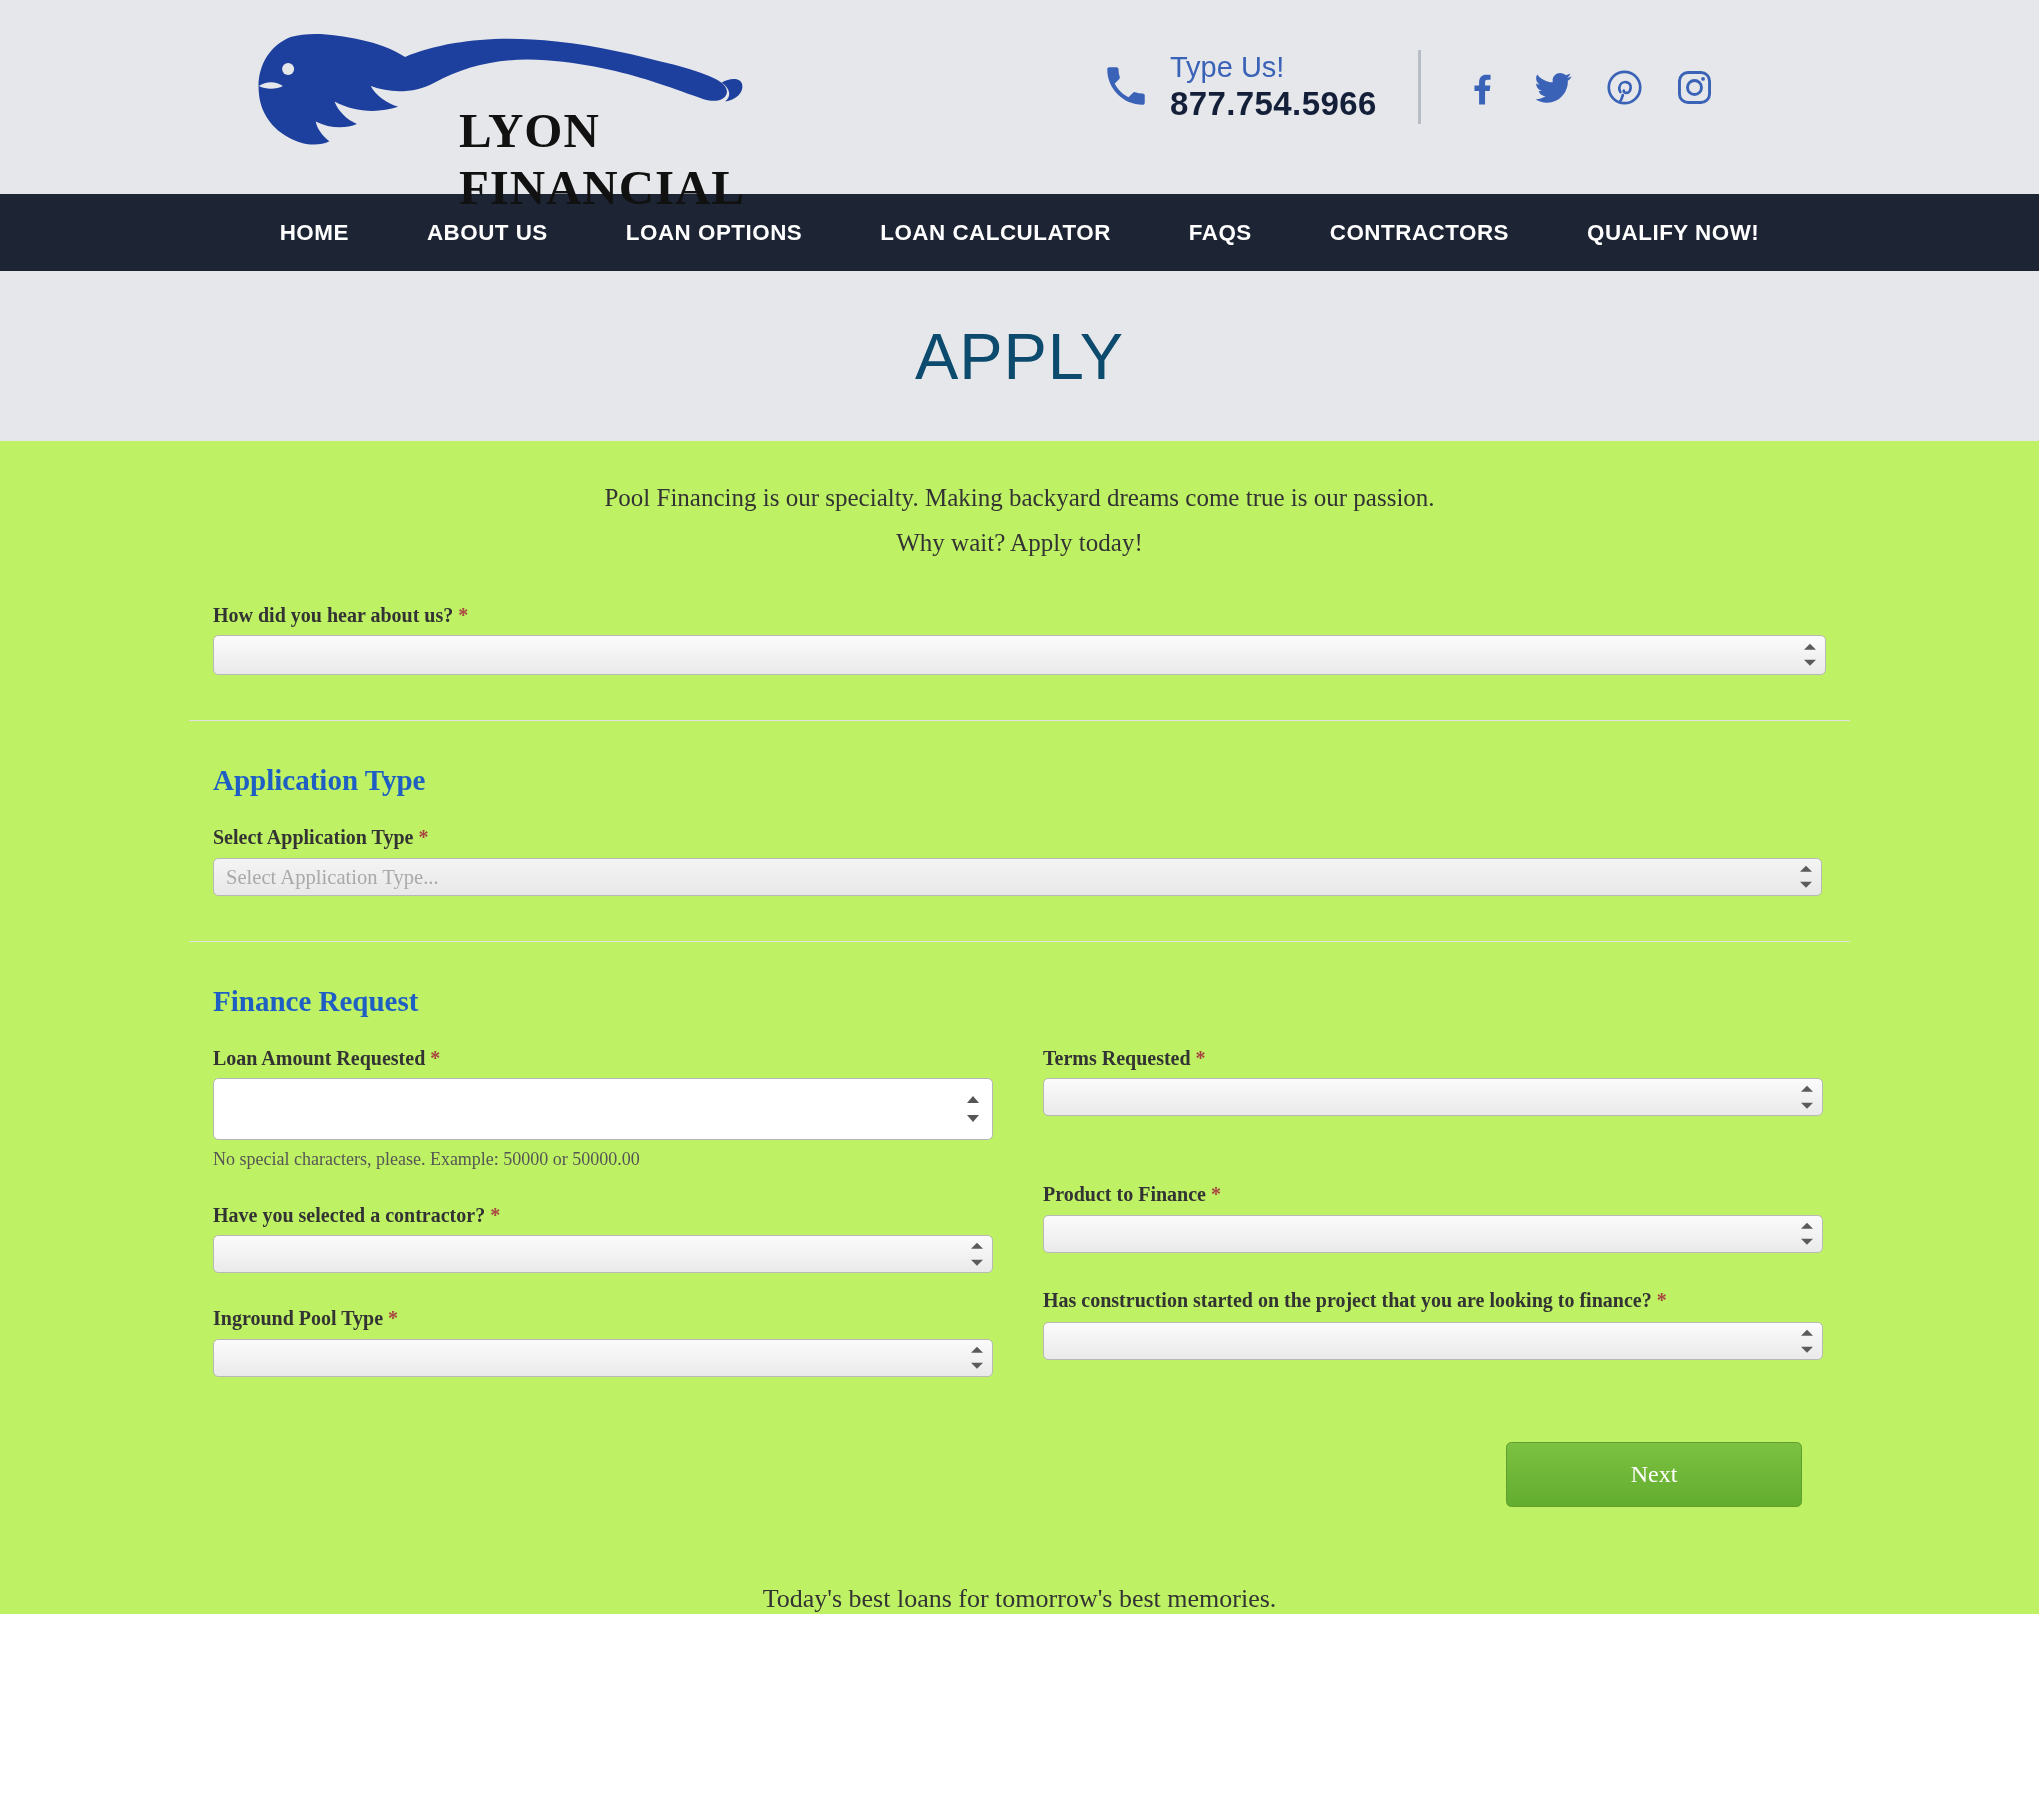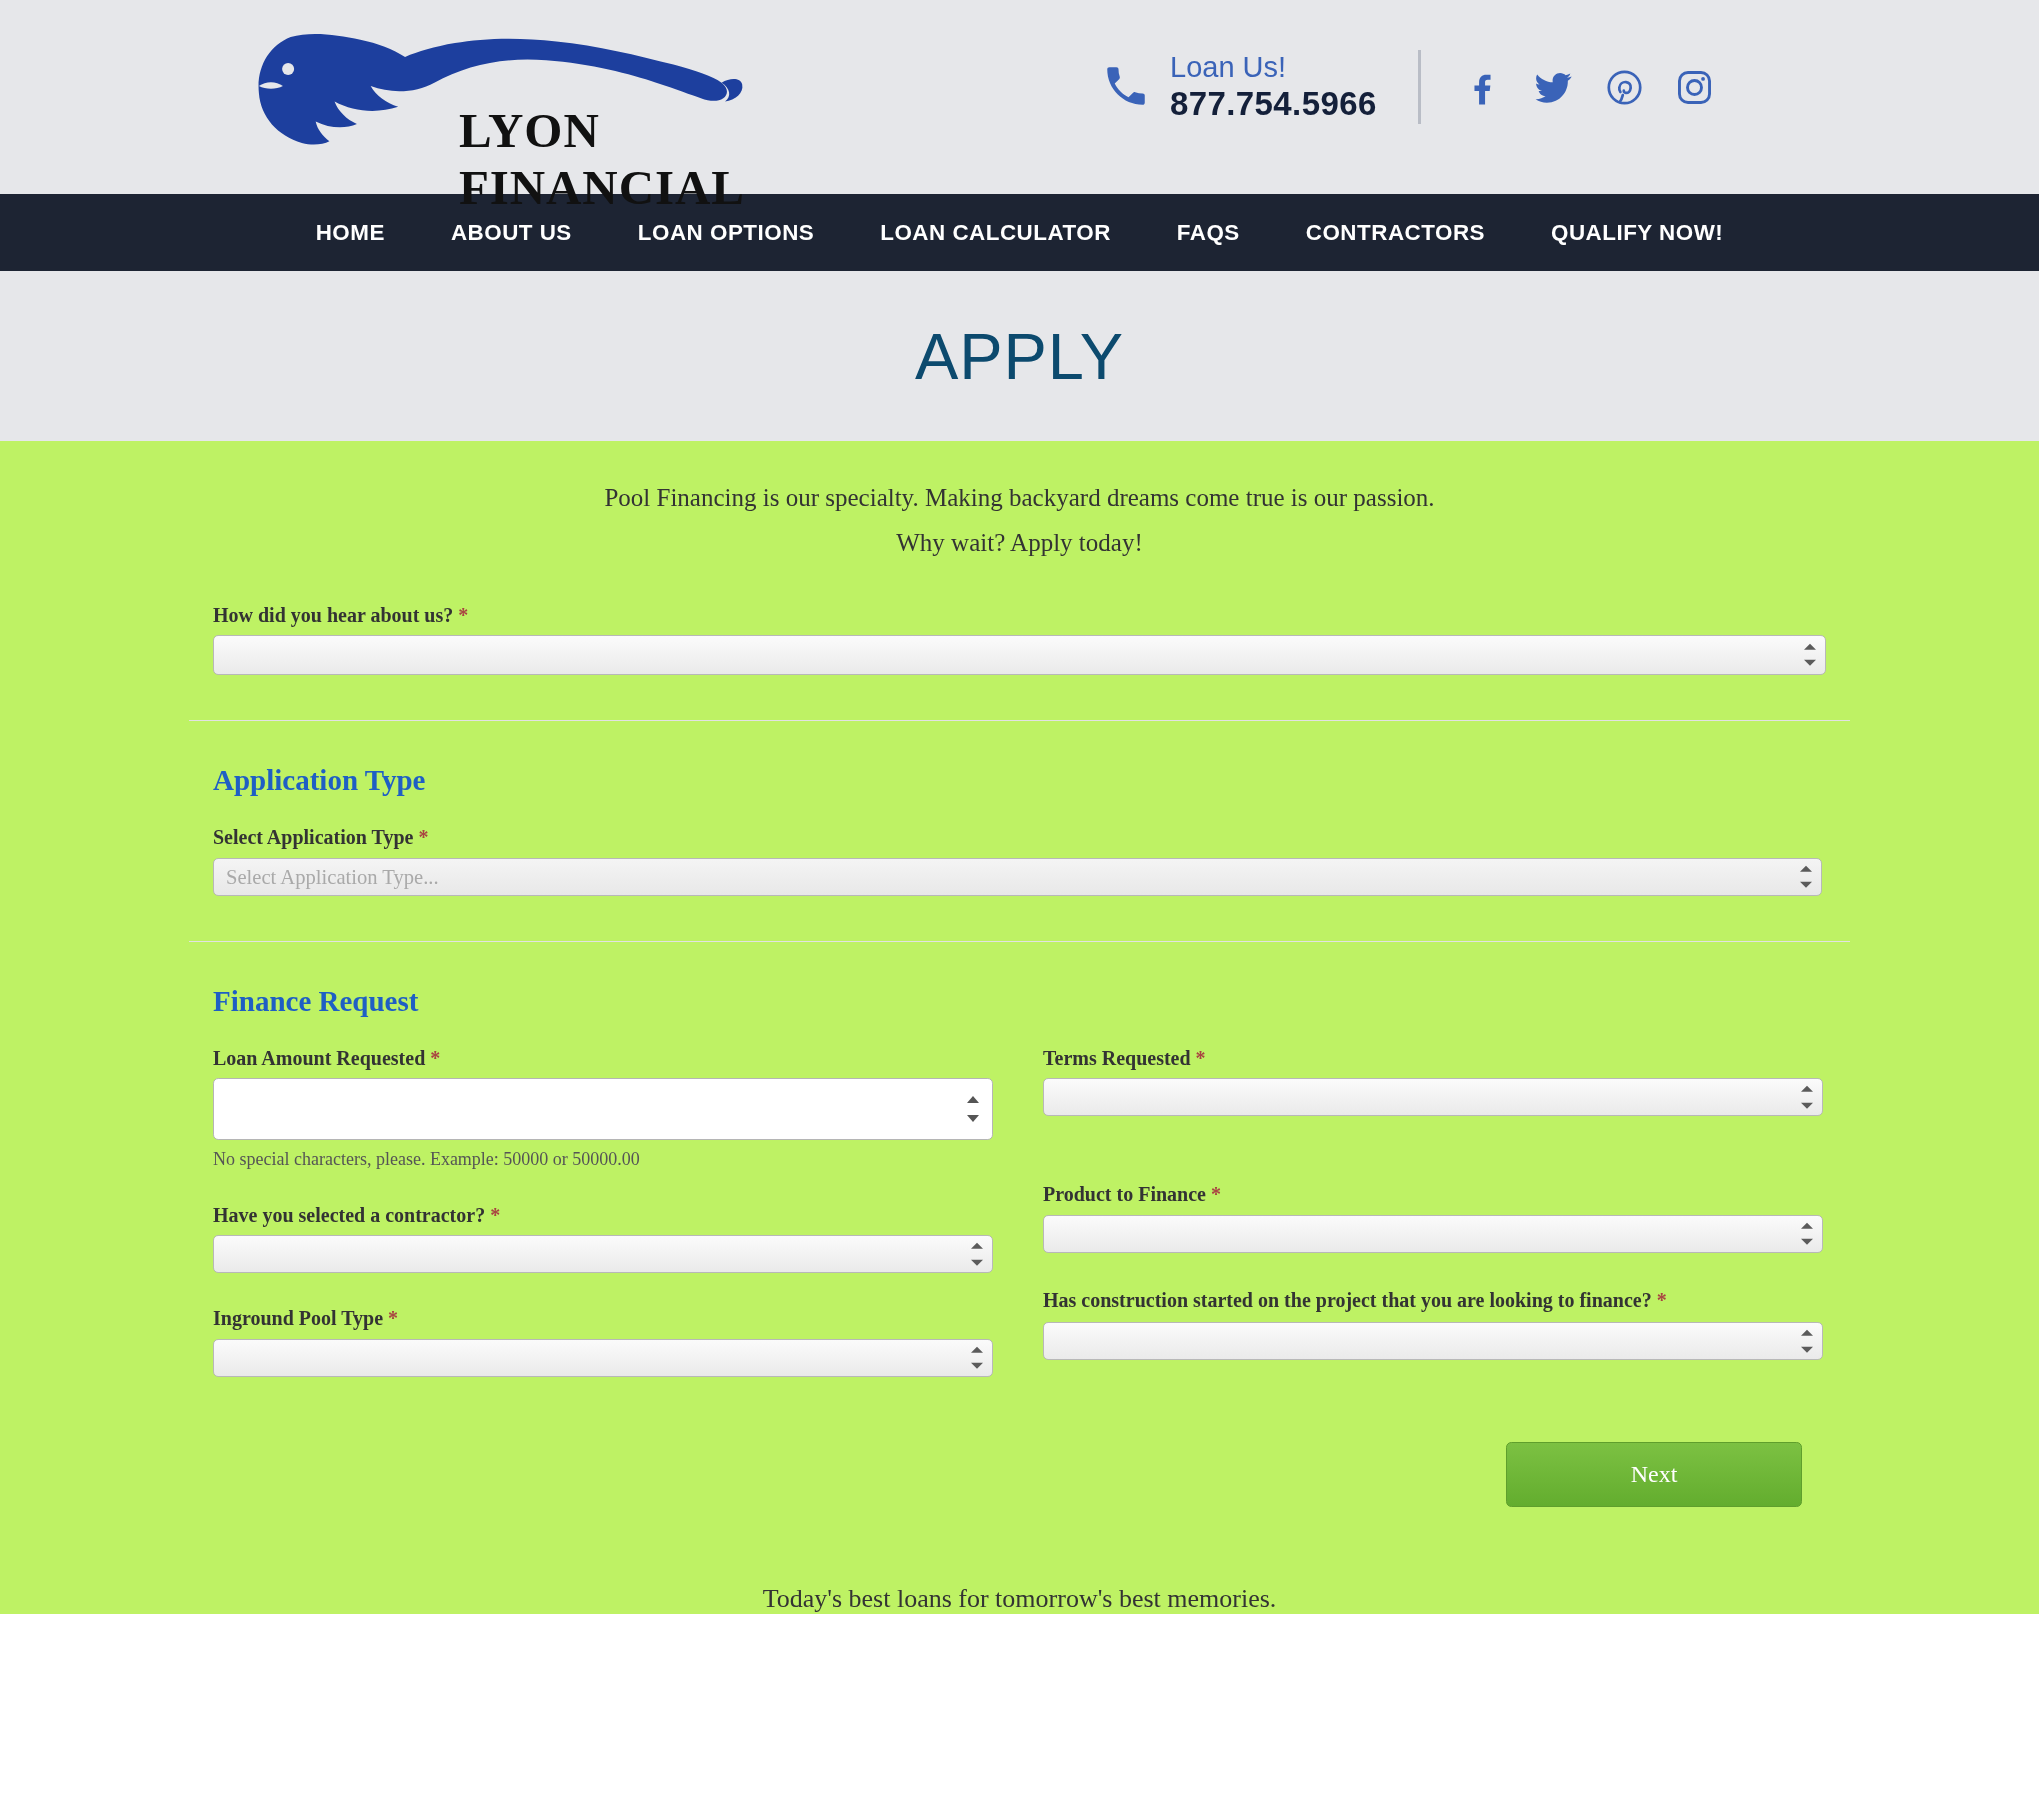"Loan Us!" div.call-us { text: Loan -> Type }
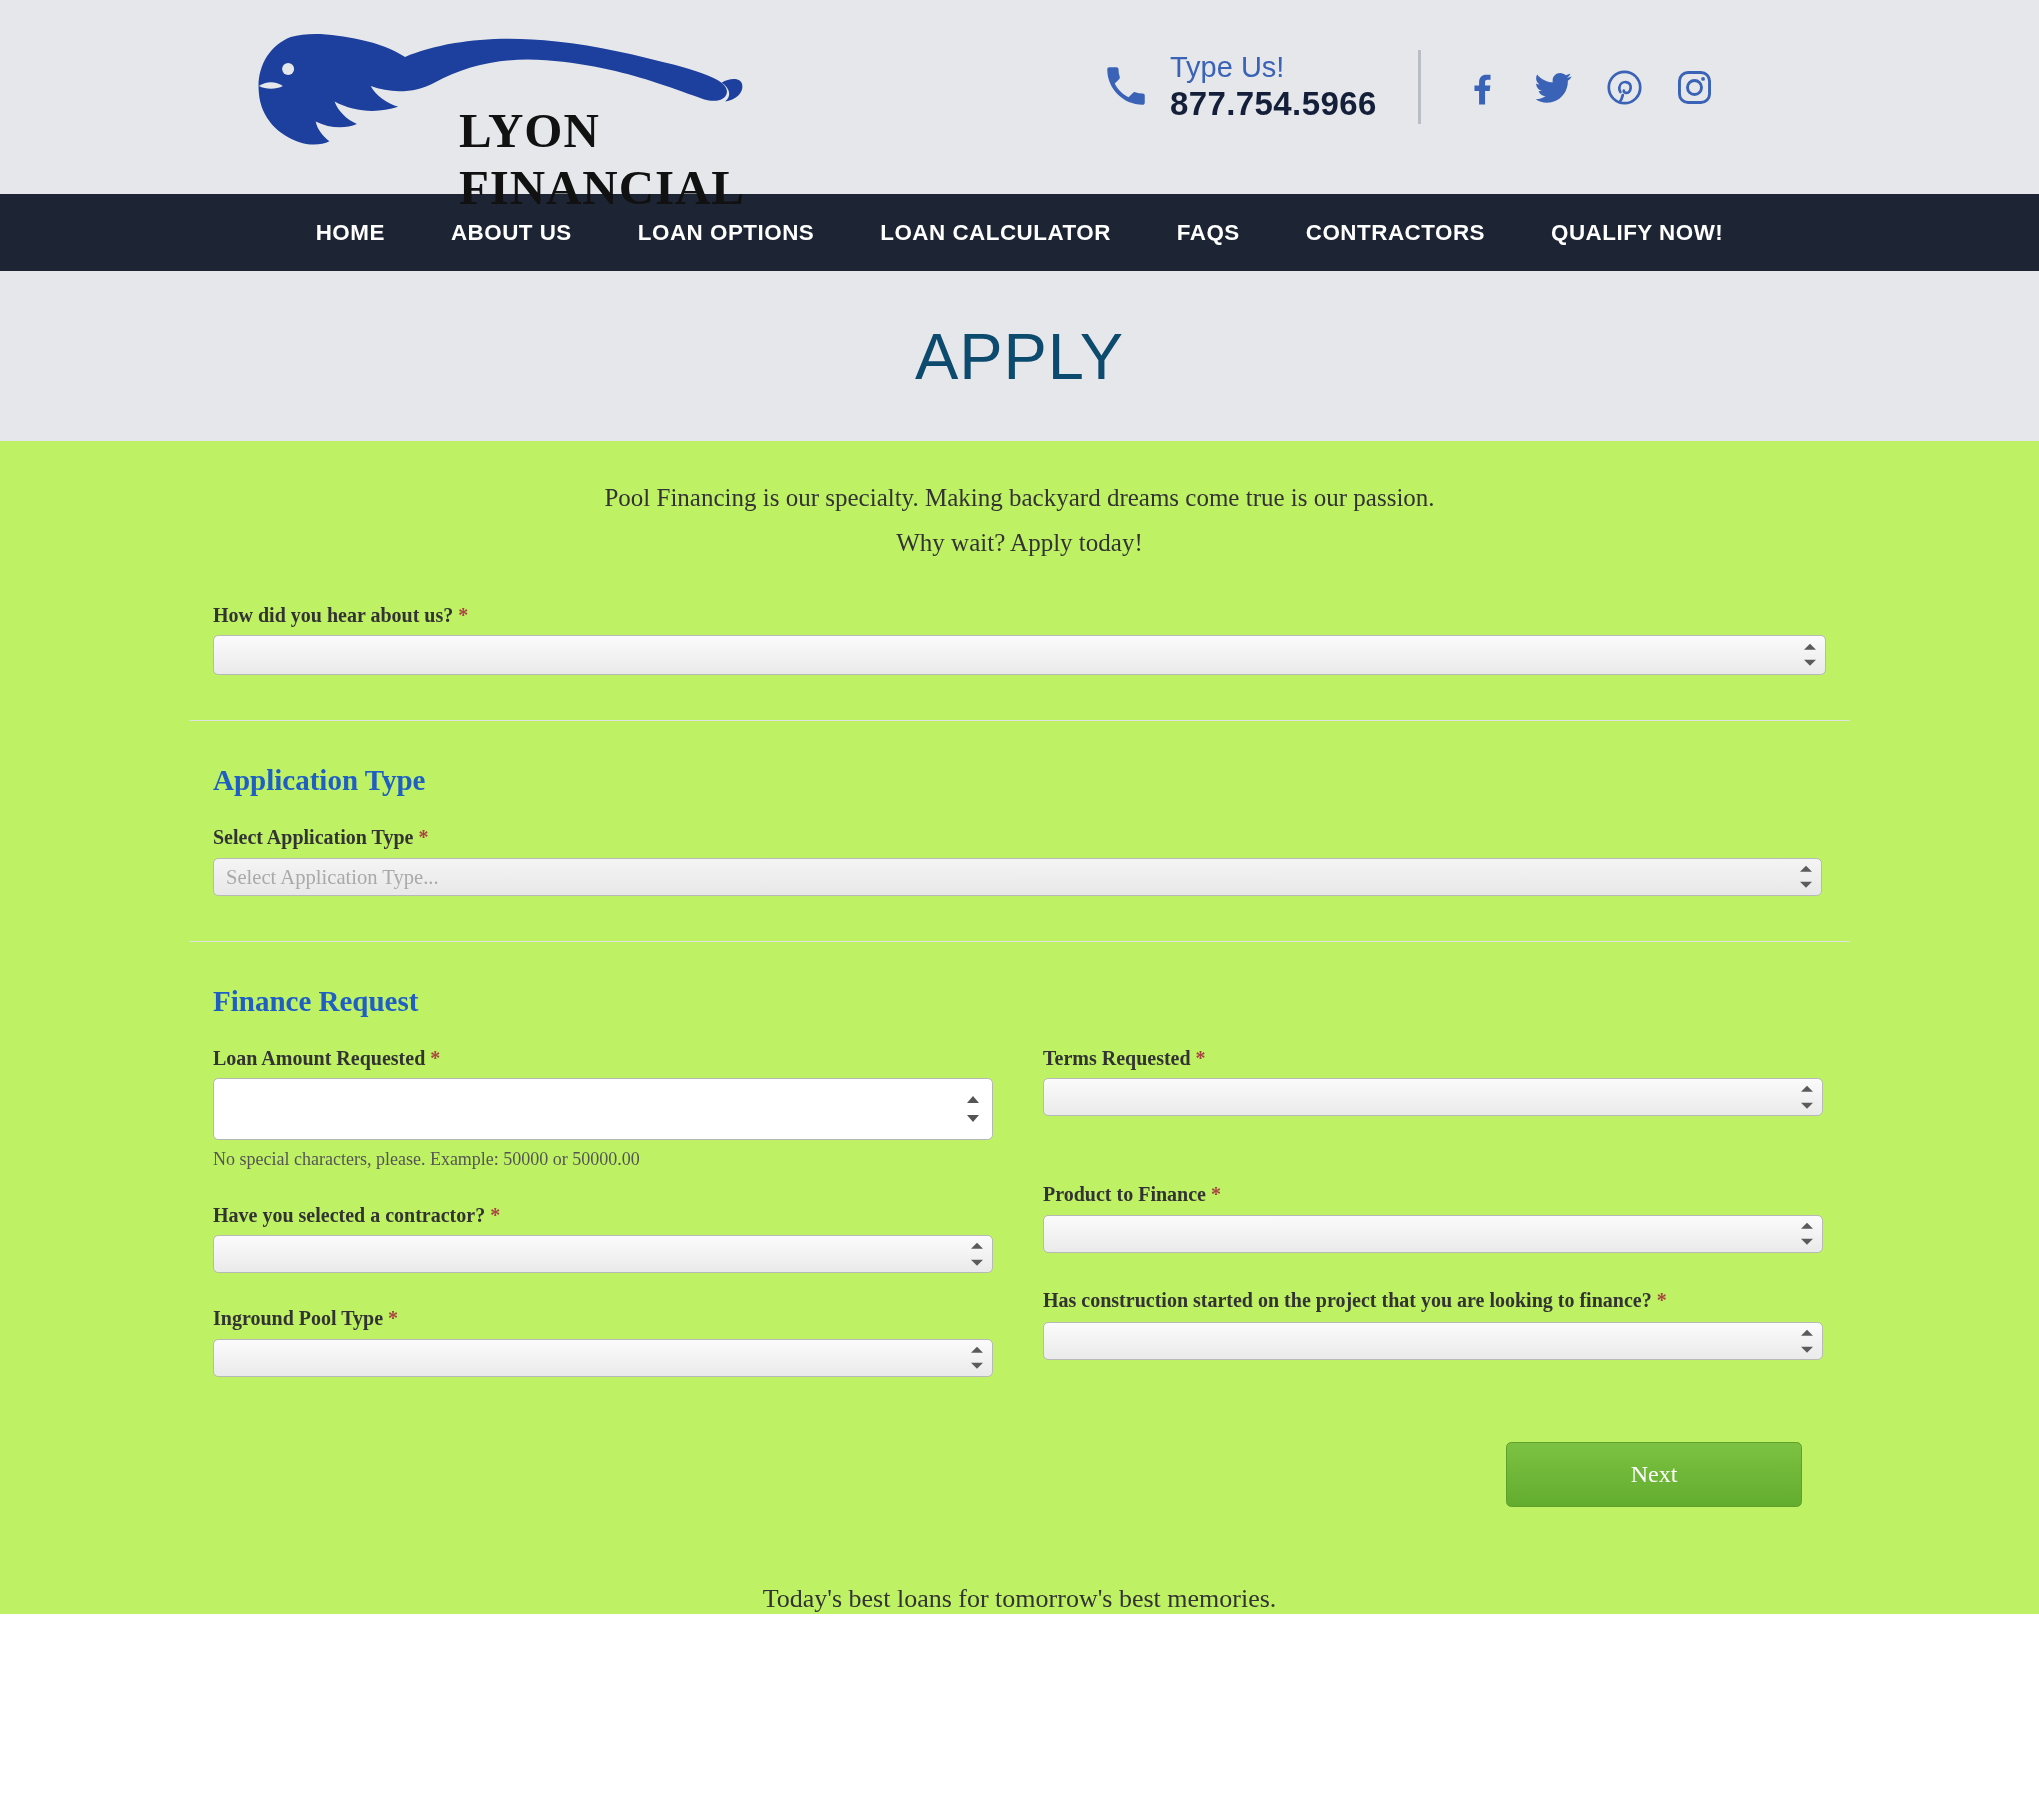"HOME" .nav { gap: 0 -> 12px }
